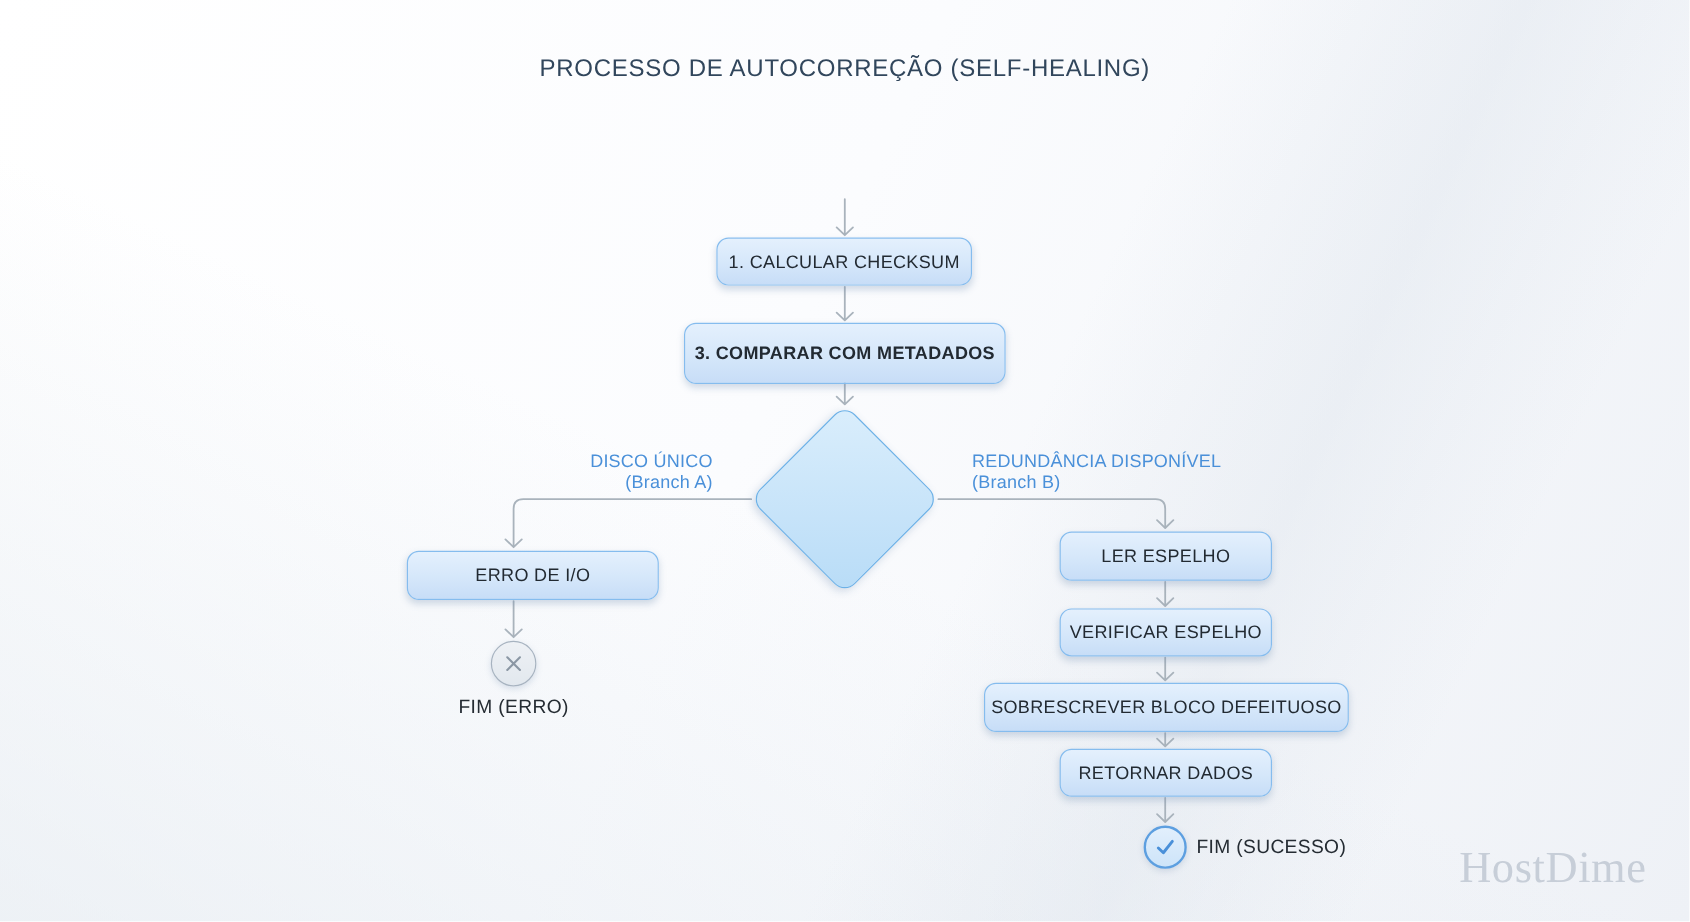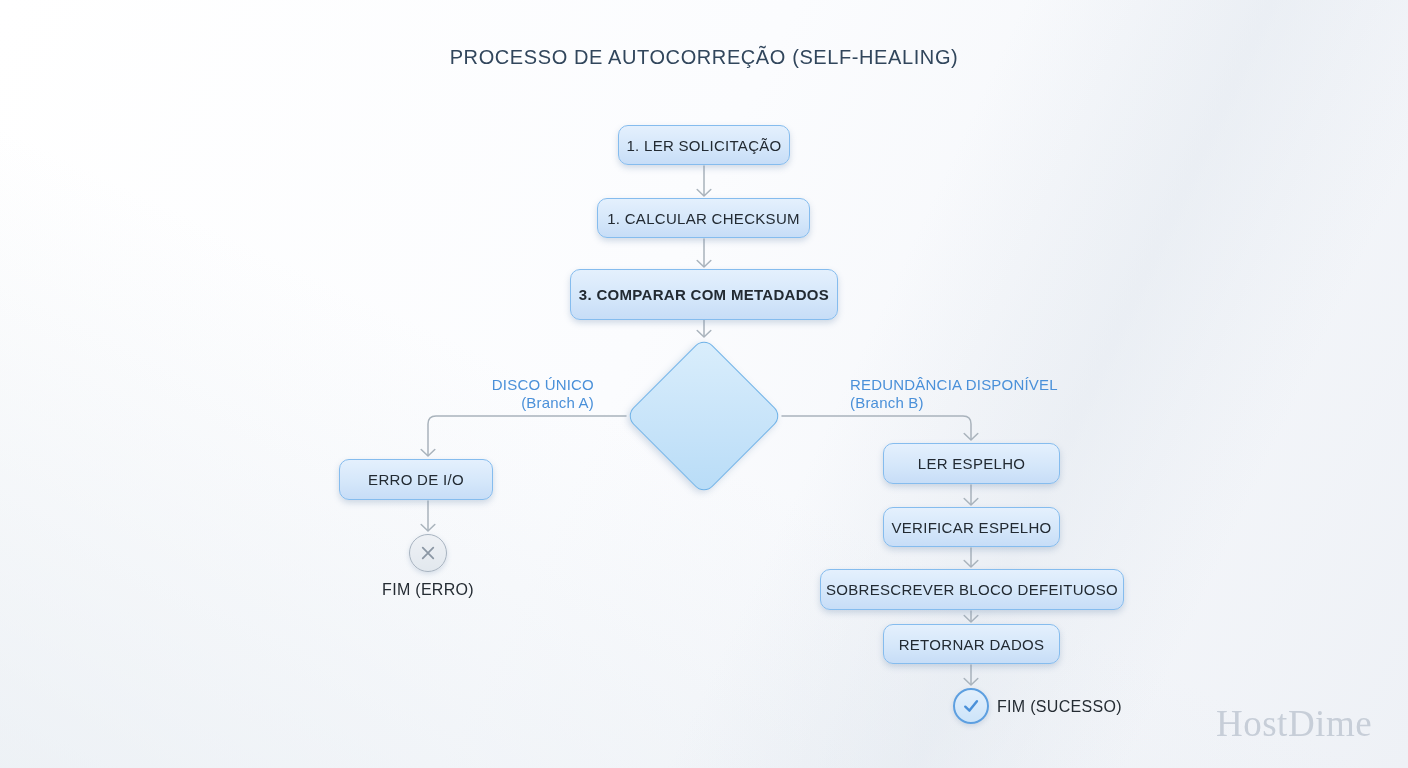"1. LER SOLICITAÇÃO" div.node { html: <div> <span>1. LER SOLICITAÇÃO</span> </div> -> none }
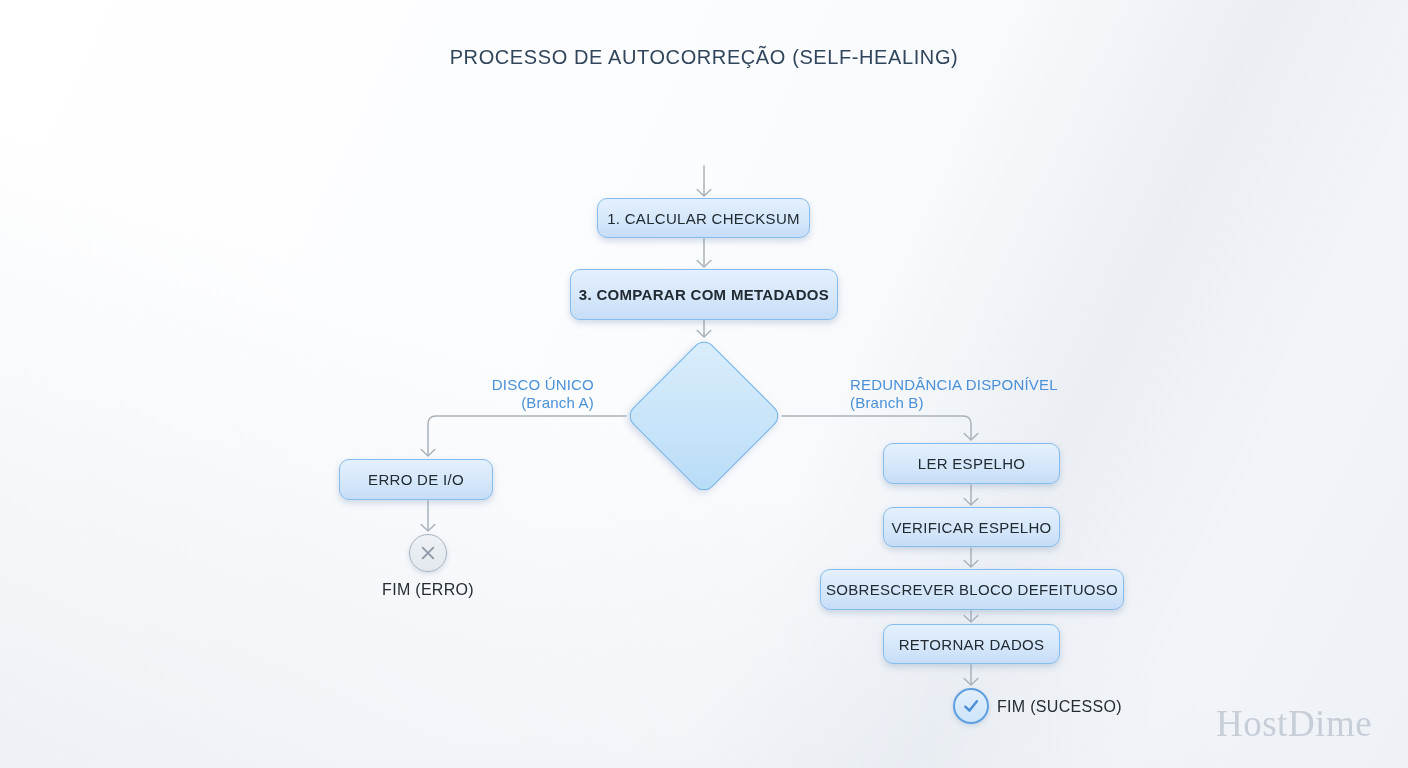"DISCO ÚNICO" .branch-label { margin-left: 40px -> none }
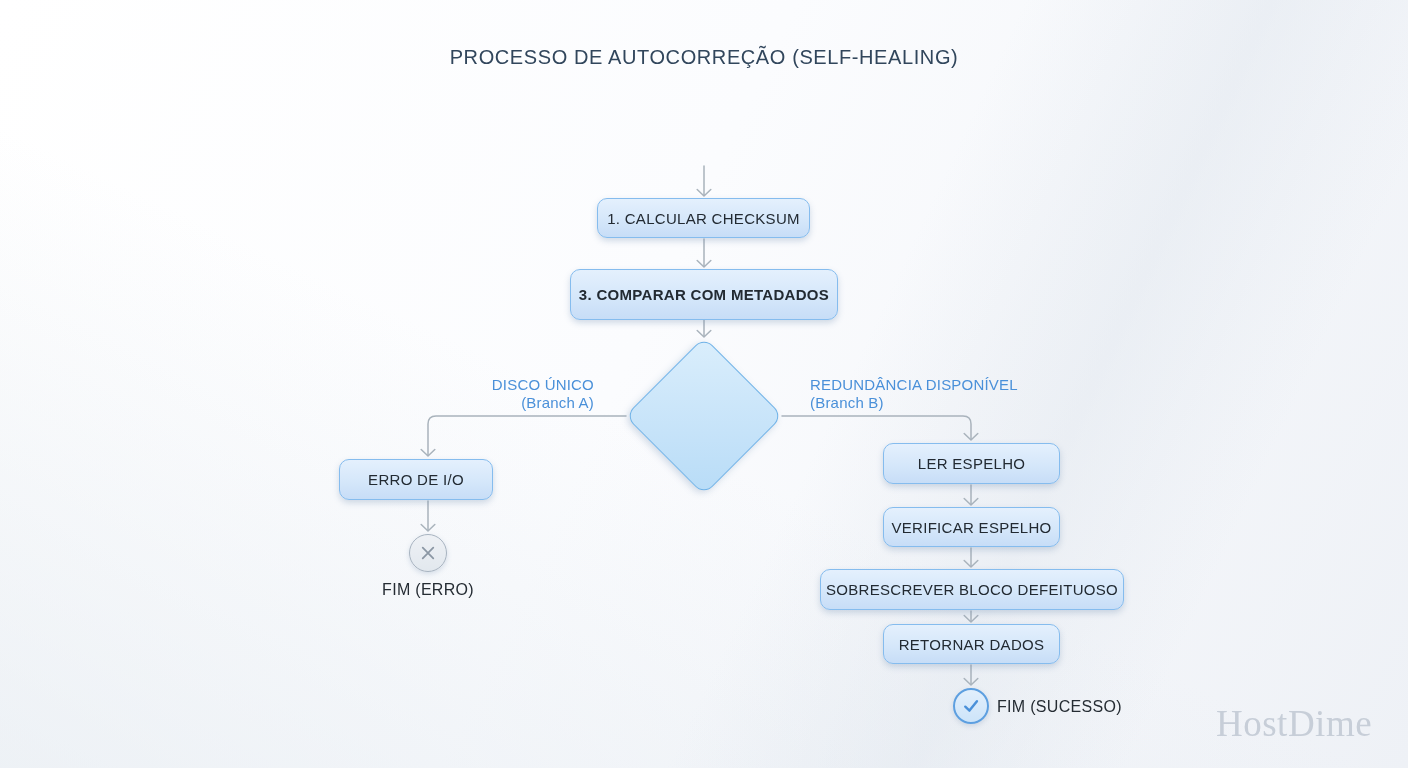"ERRO DE I/O" div.node { width: 154px -> 210px }
